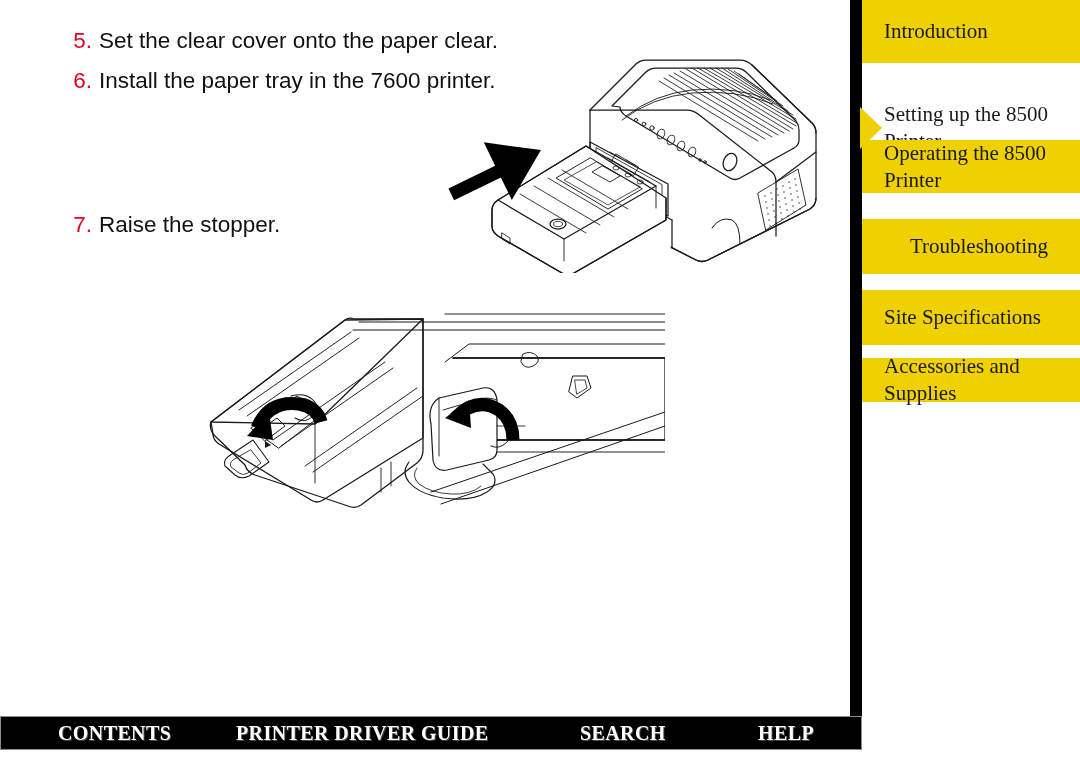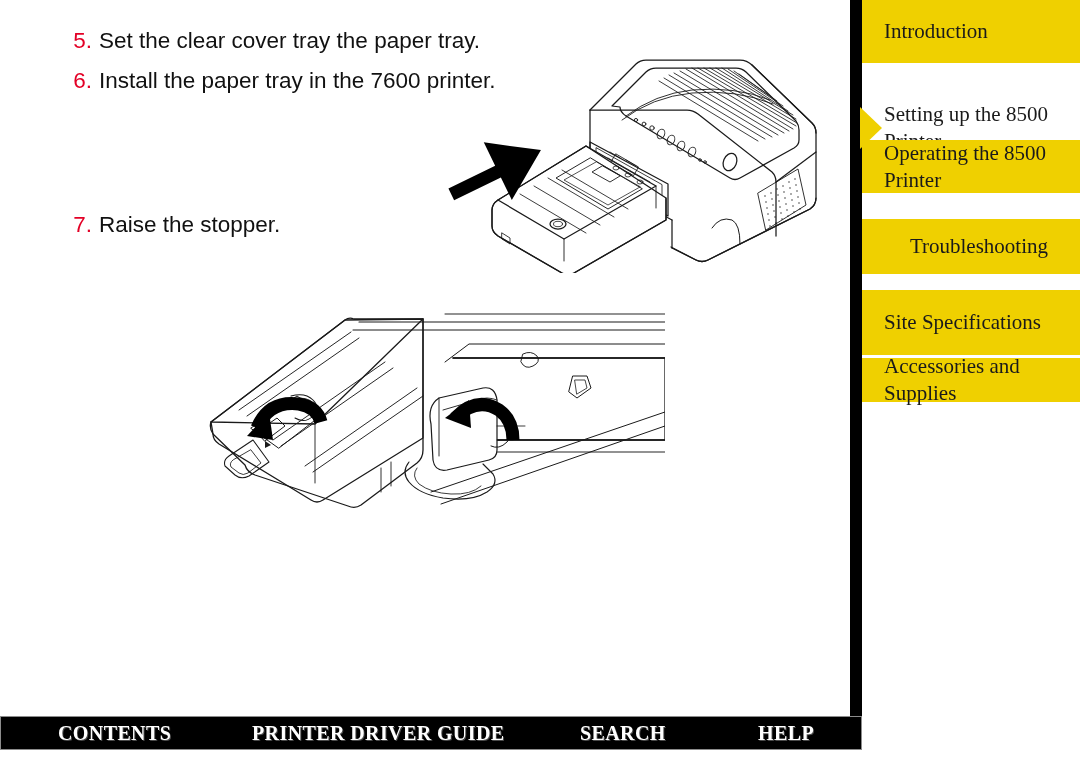"Set the clear cover tray" span.step-text { text: tray the paper tray -> onto the paper clear }
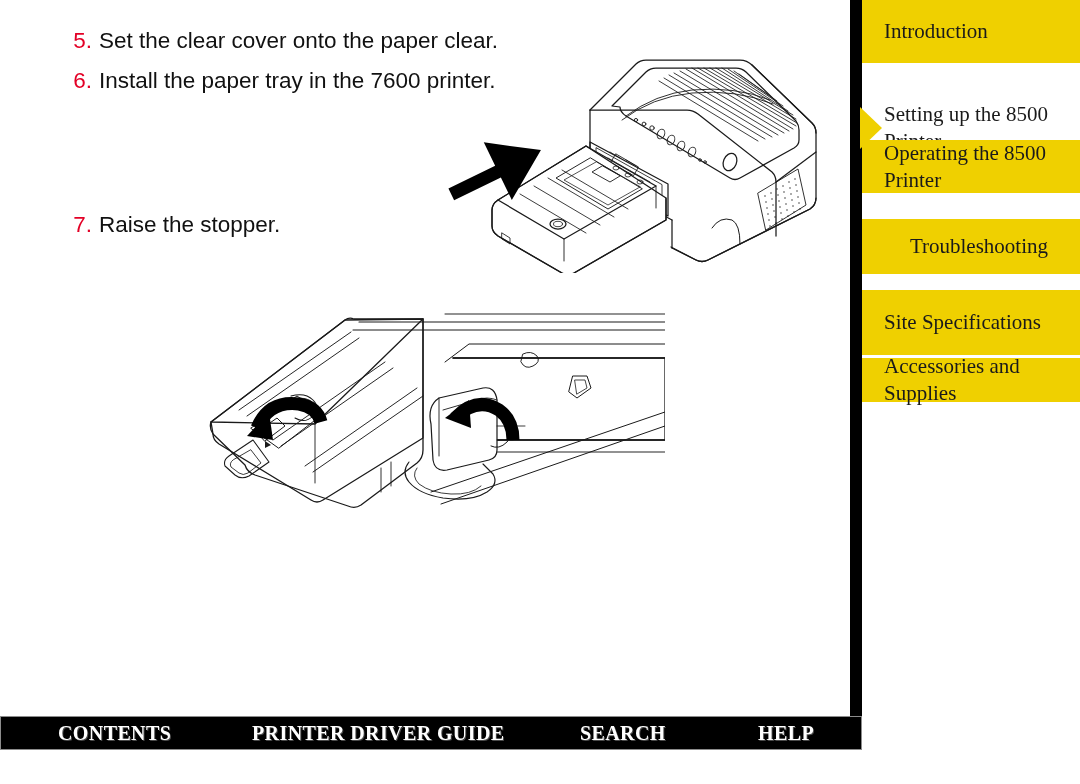"Site Specifications" div.nav-item { height: 65px -> 55px }
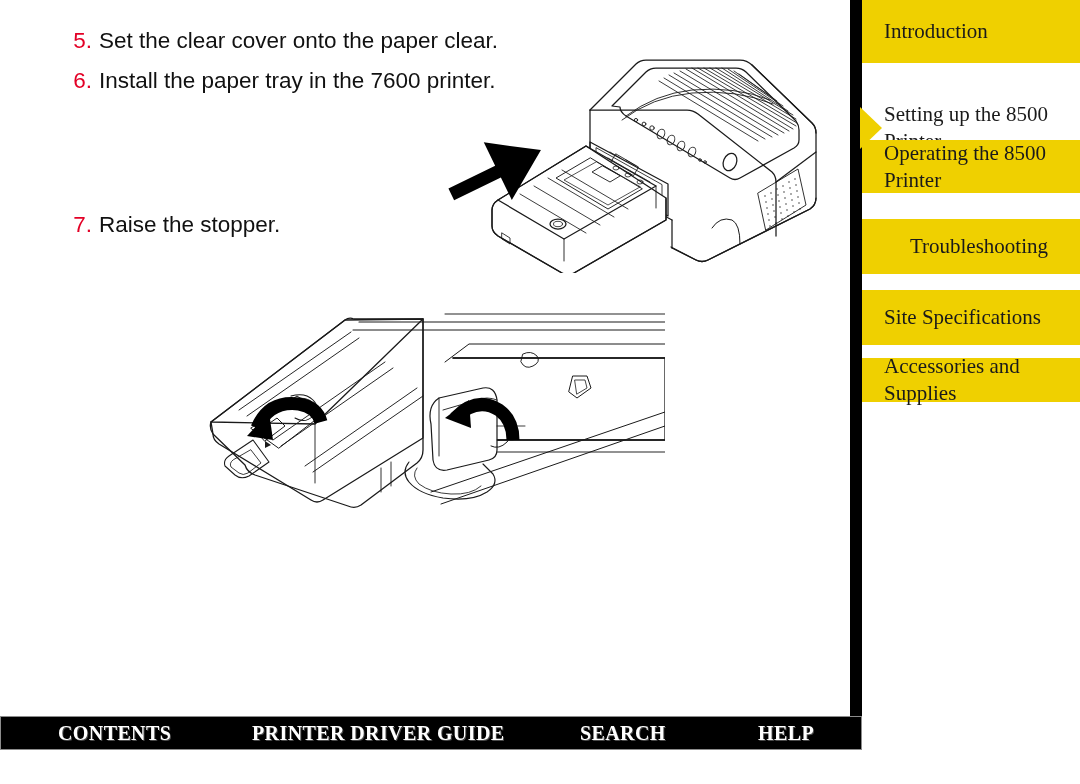"PRINTER DRIVER GUIDE" #bb-driver { left: 251px -> 235px }
